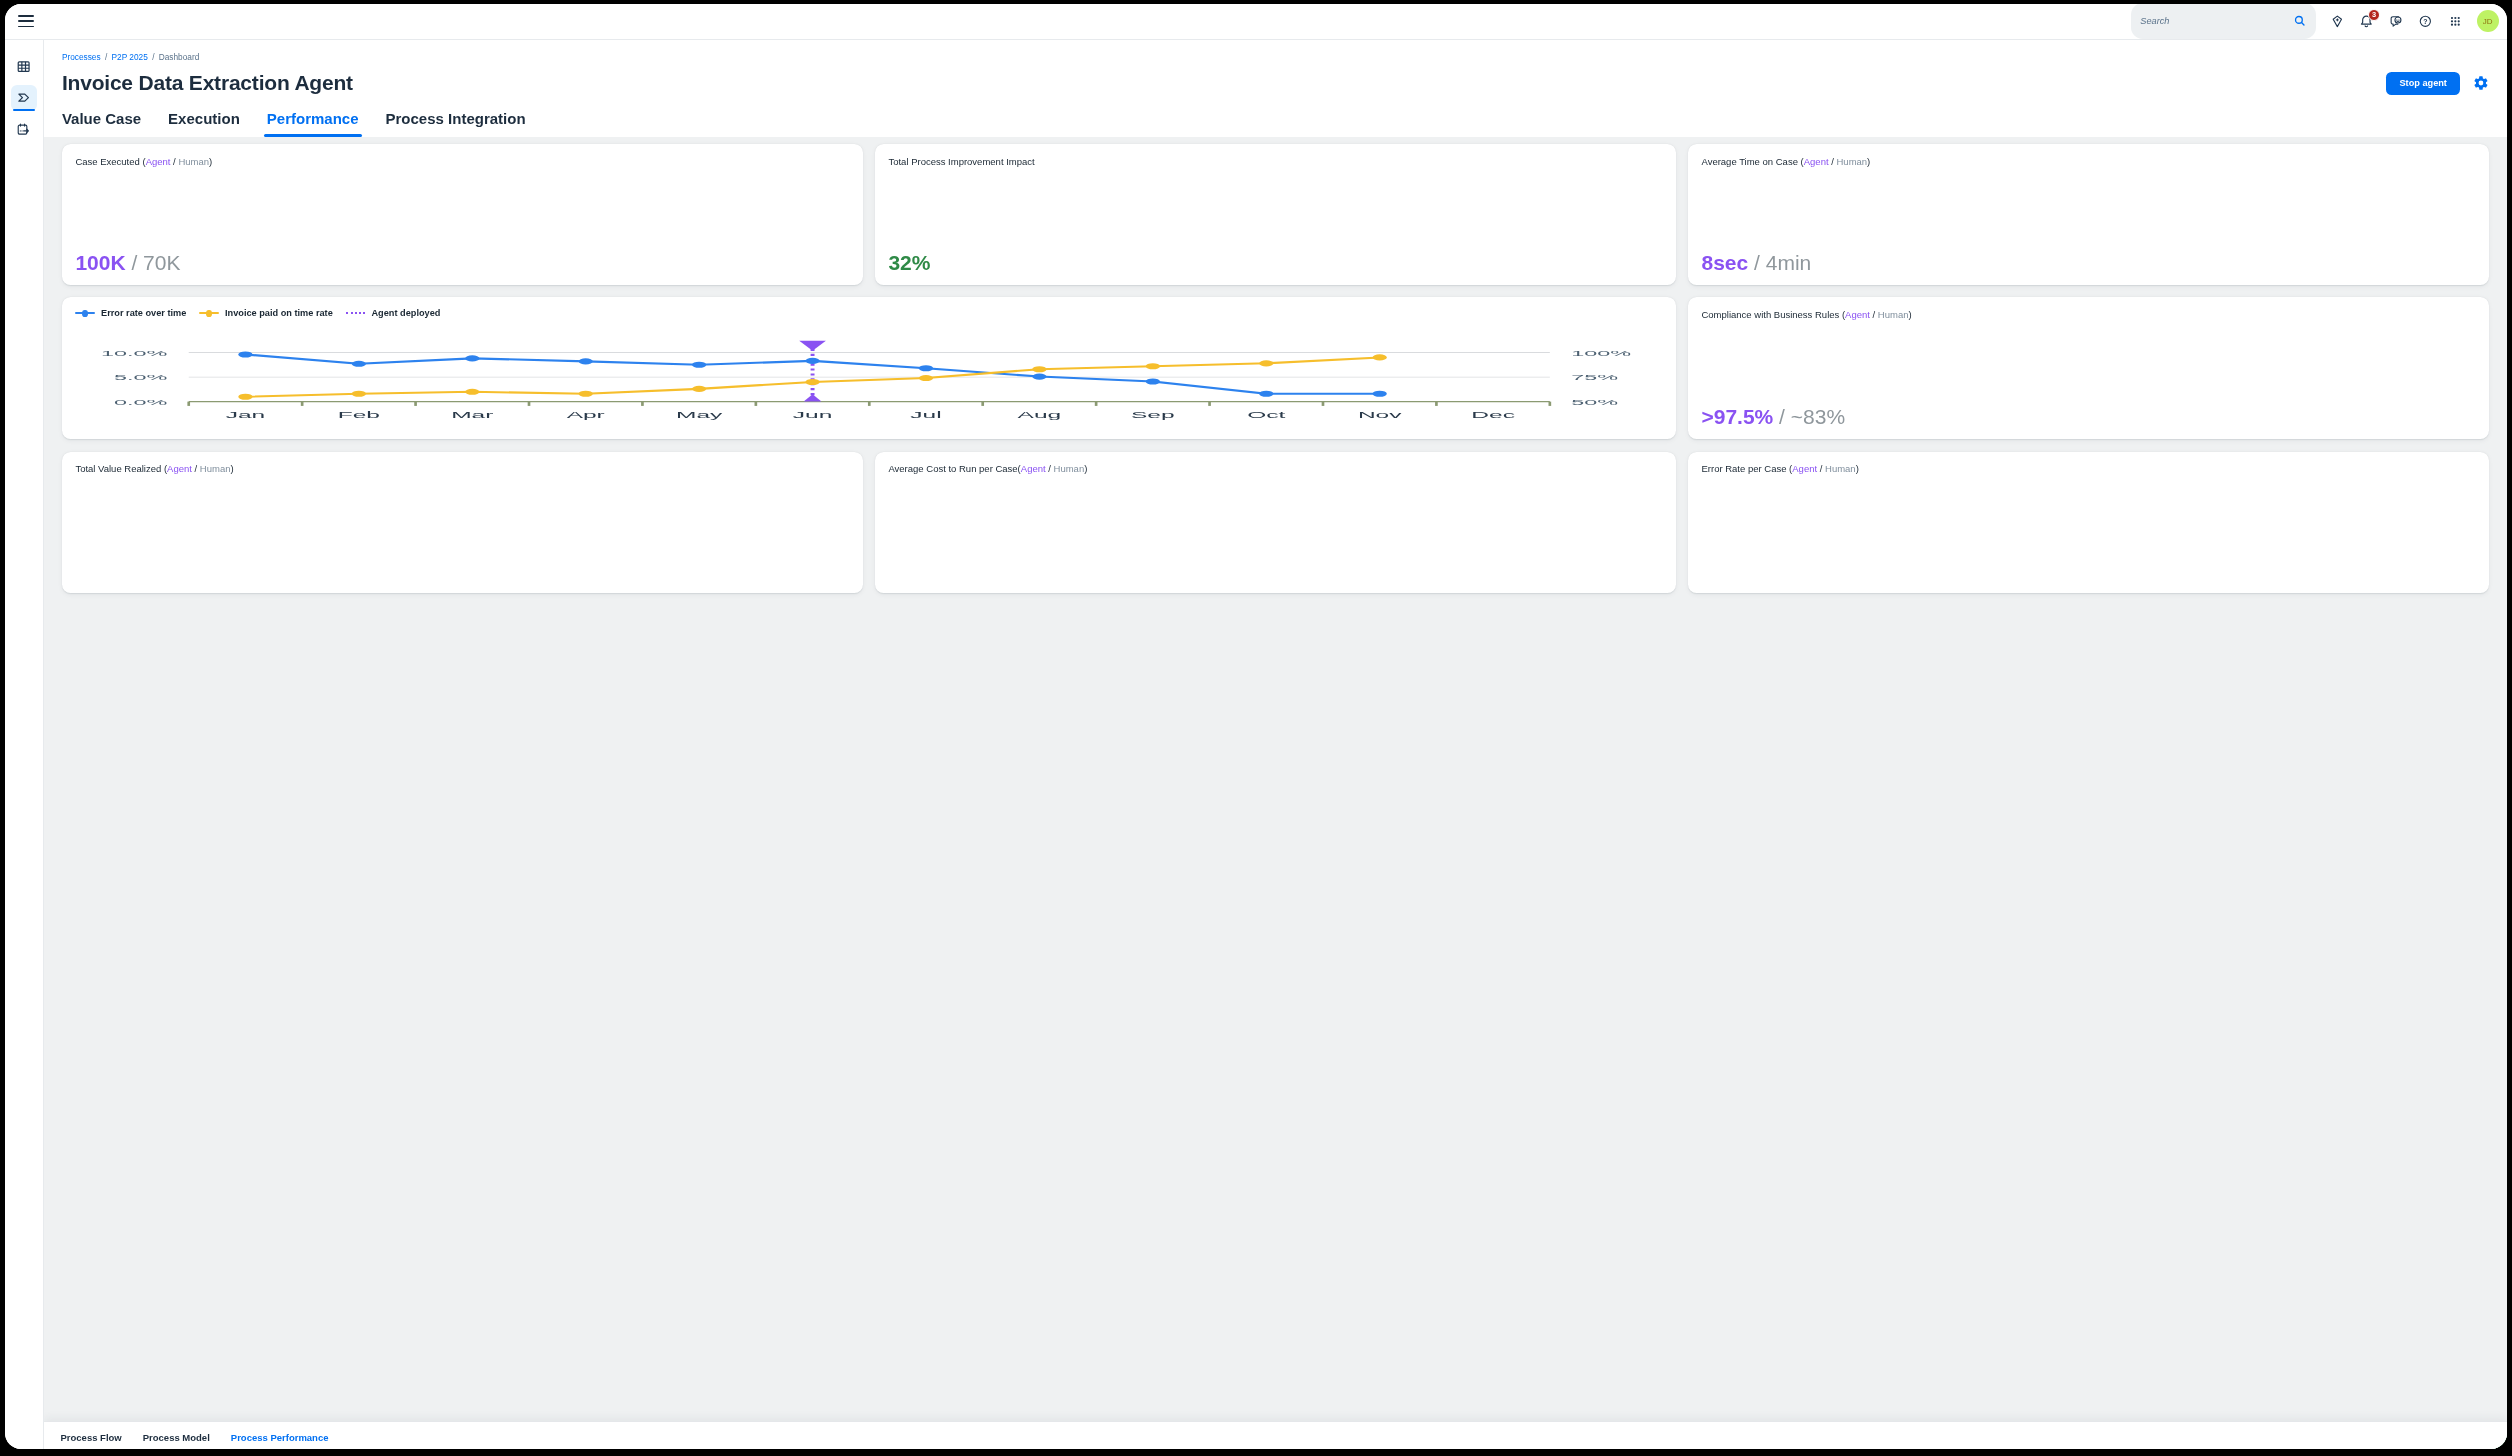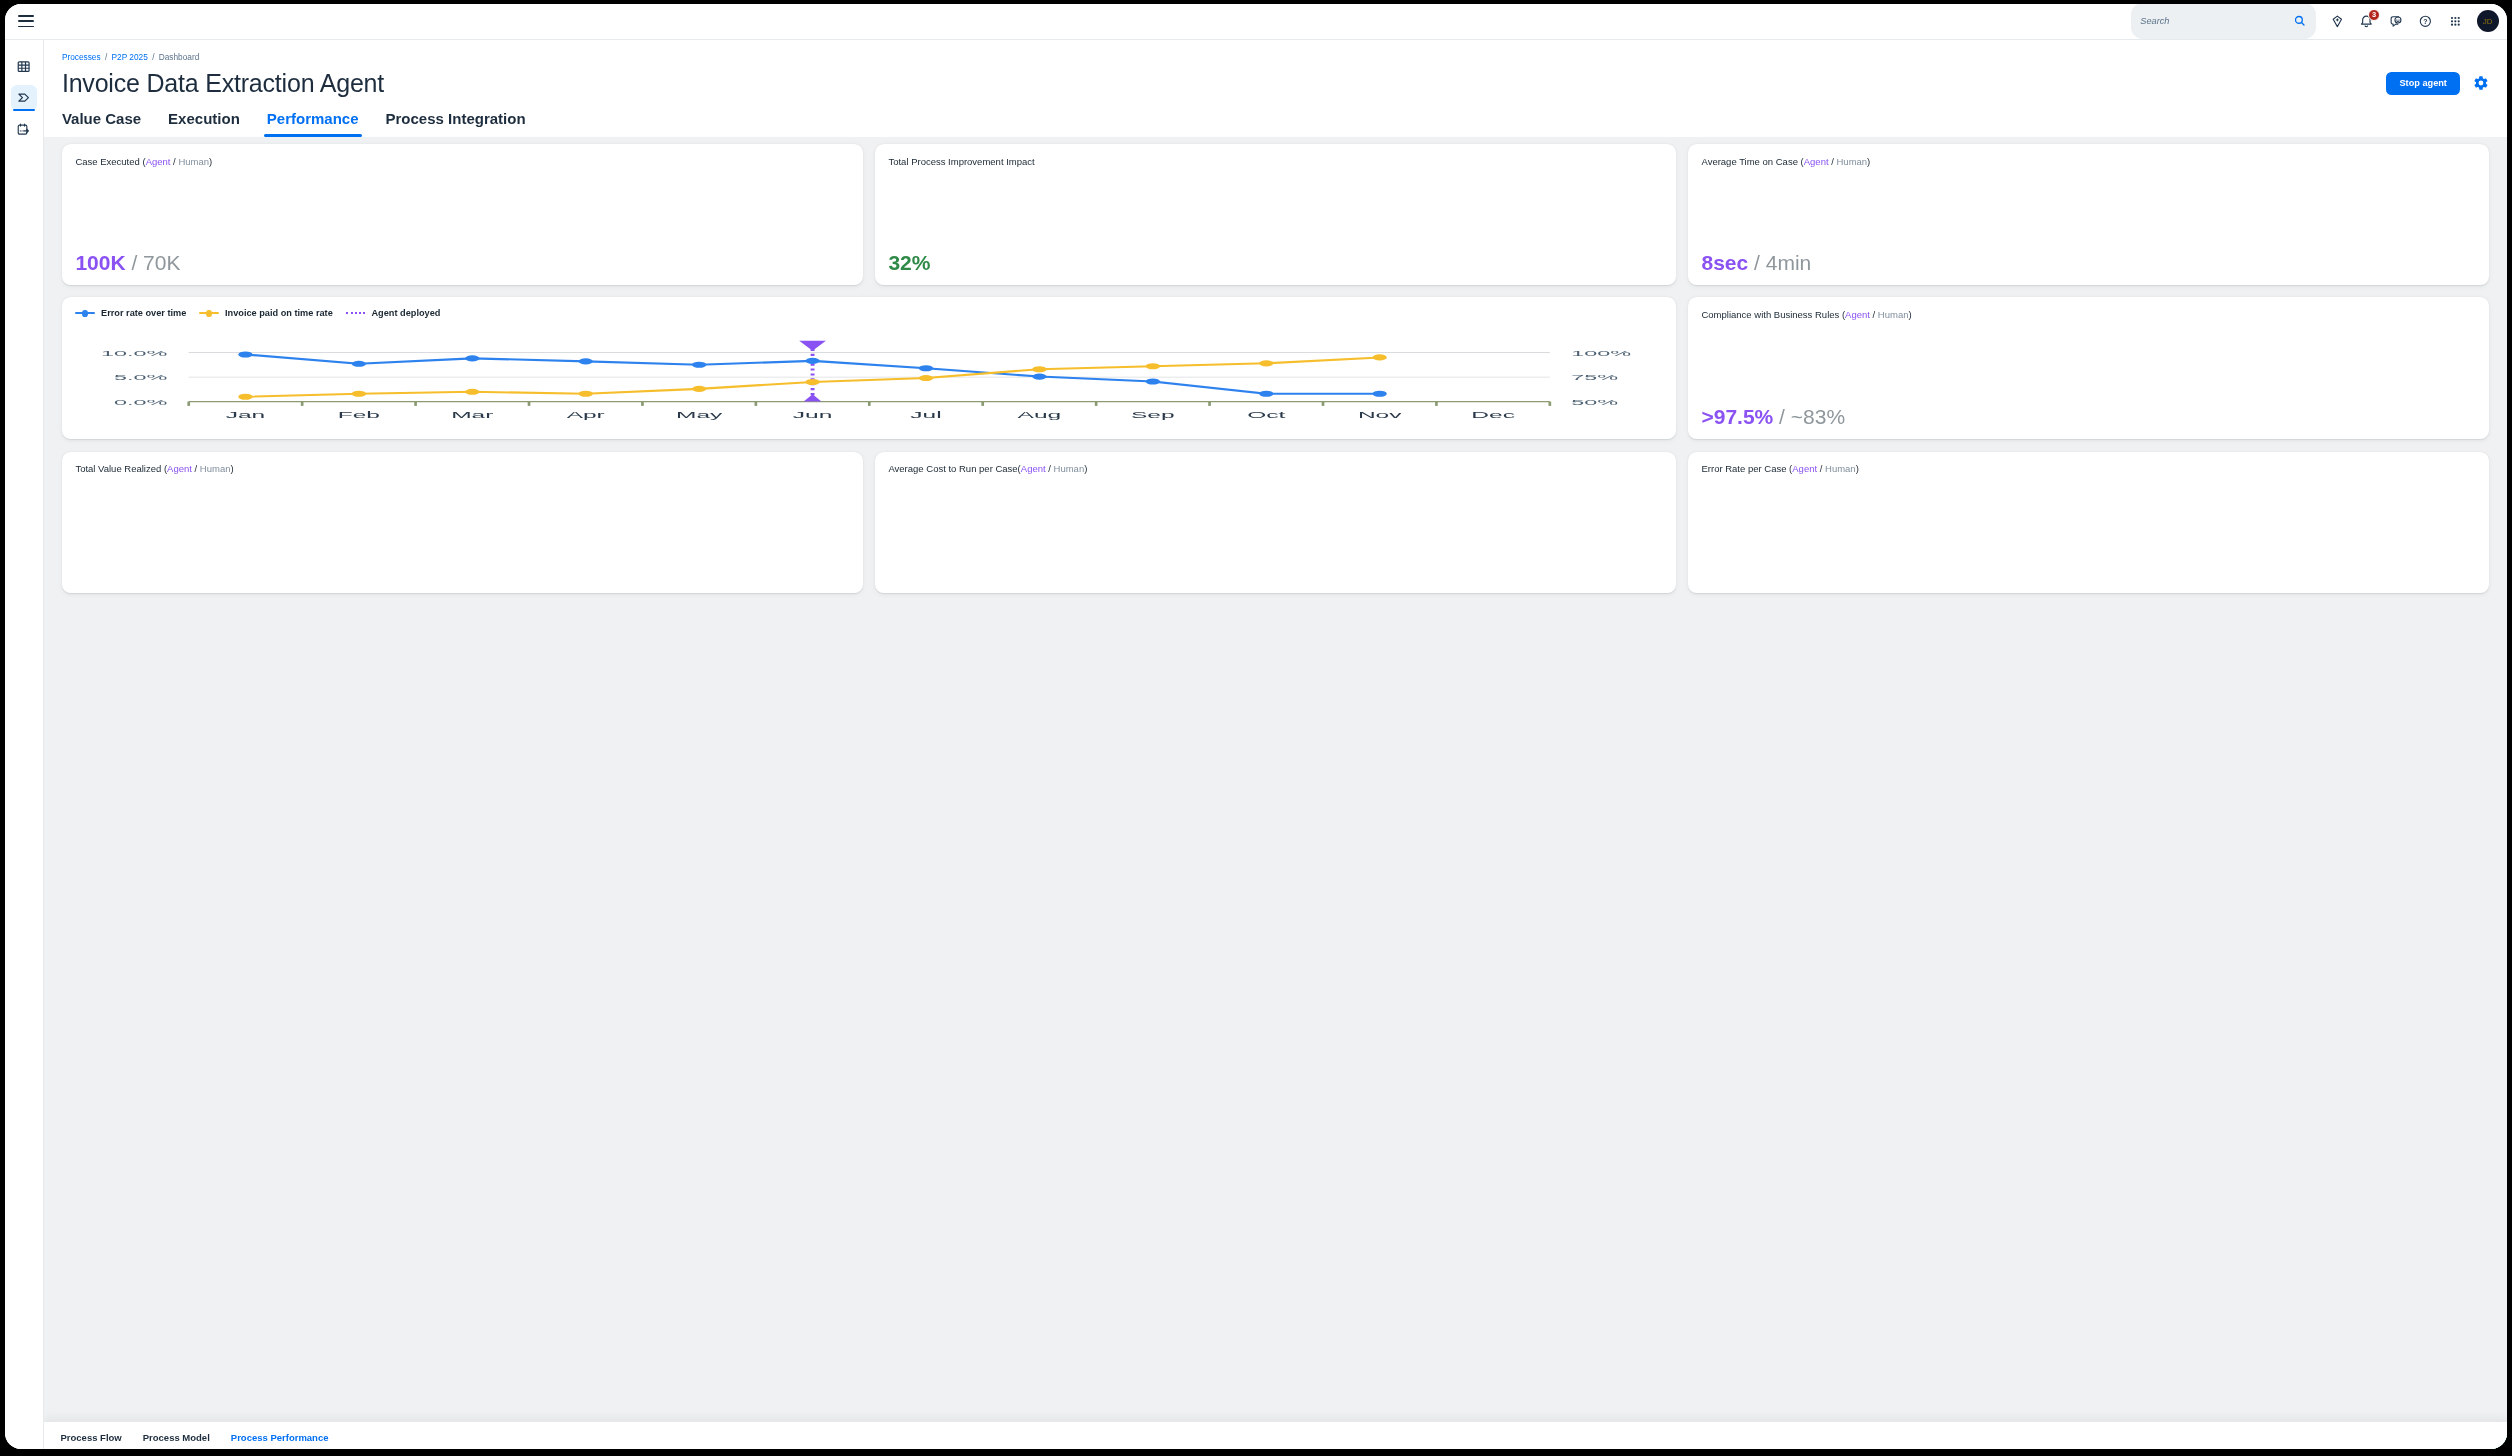"JD" .avatar { background: #0f172a -> #bef264 }
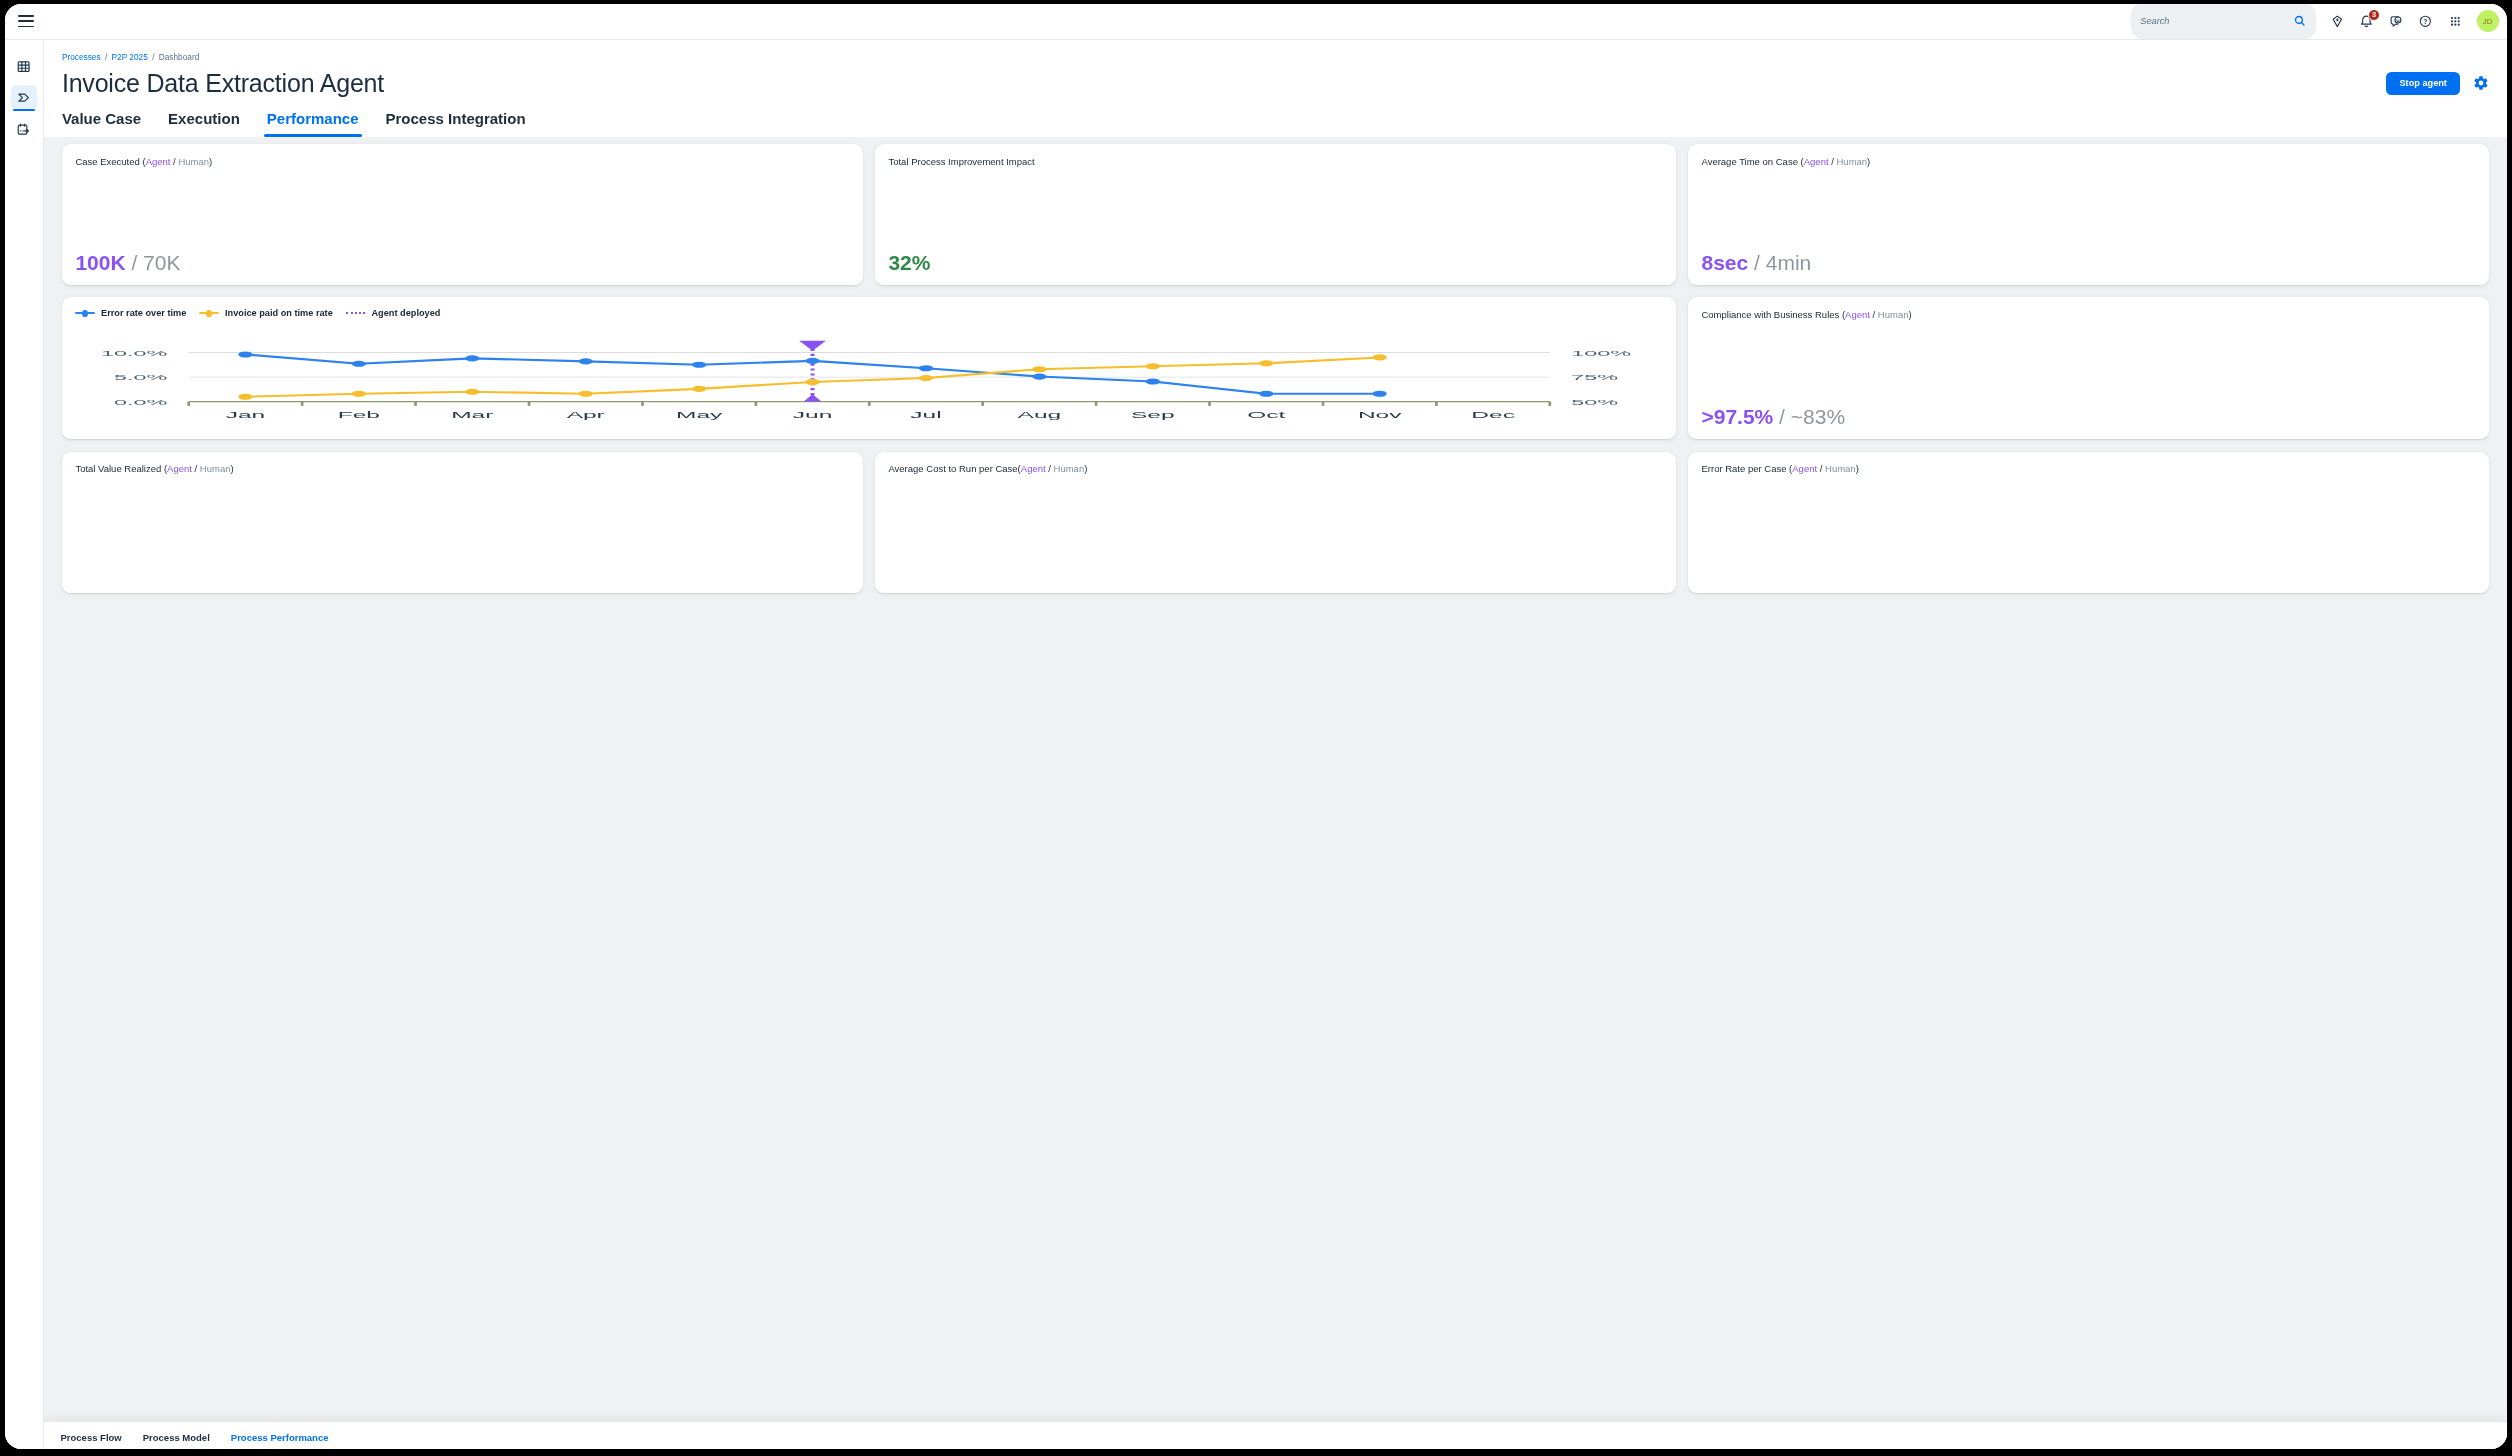"Invoice Data Extraction Agent" h1 { font-size: 25px -> 21px; font-weight: 400 -> 700 }
